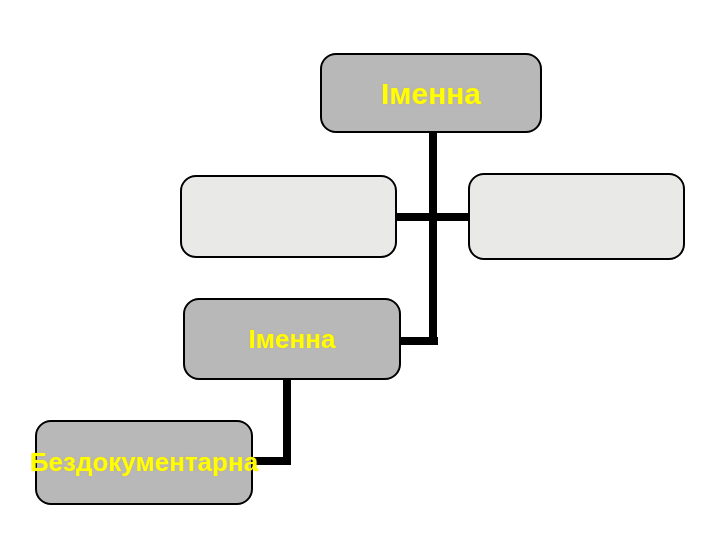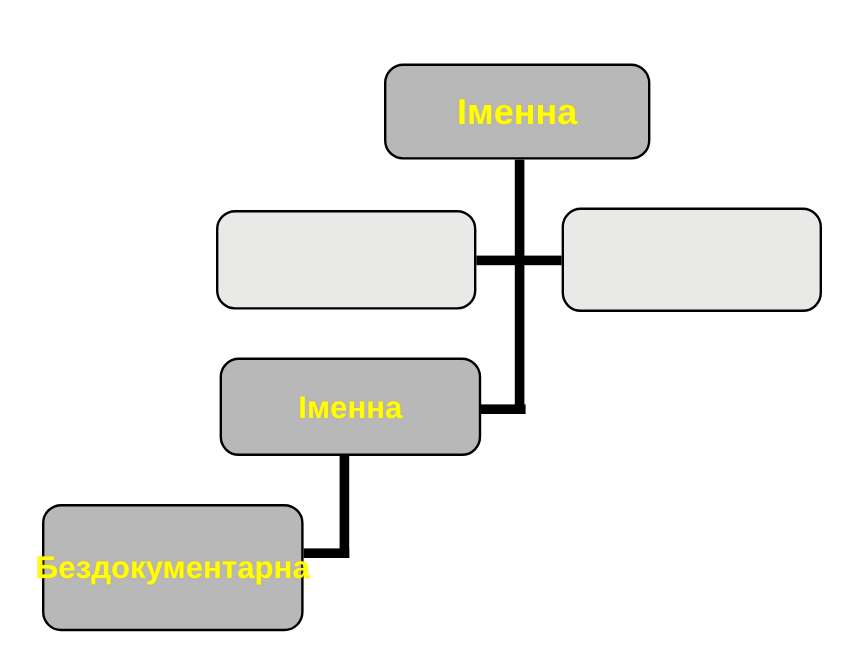"Бездокументарна" #node-bez { height: 106px -> 85px }
